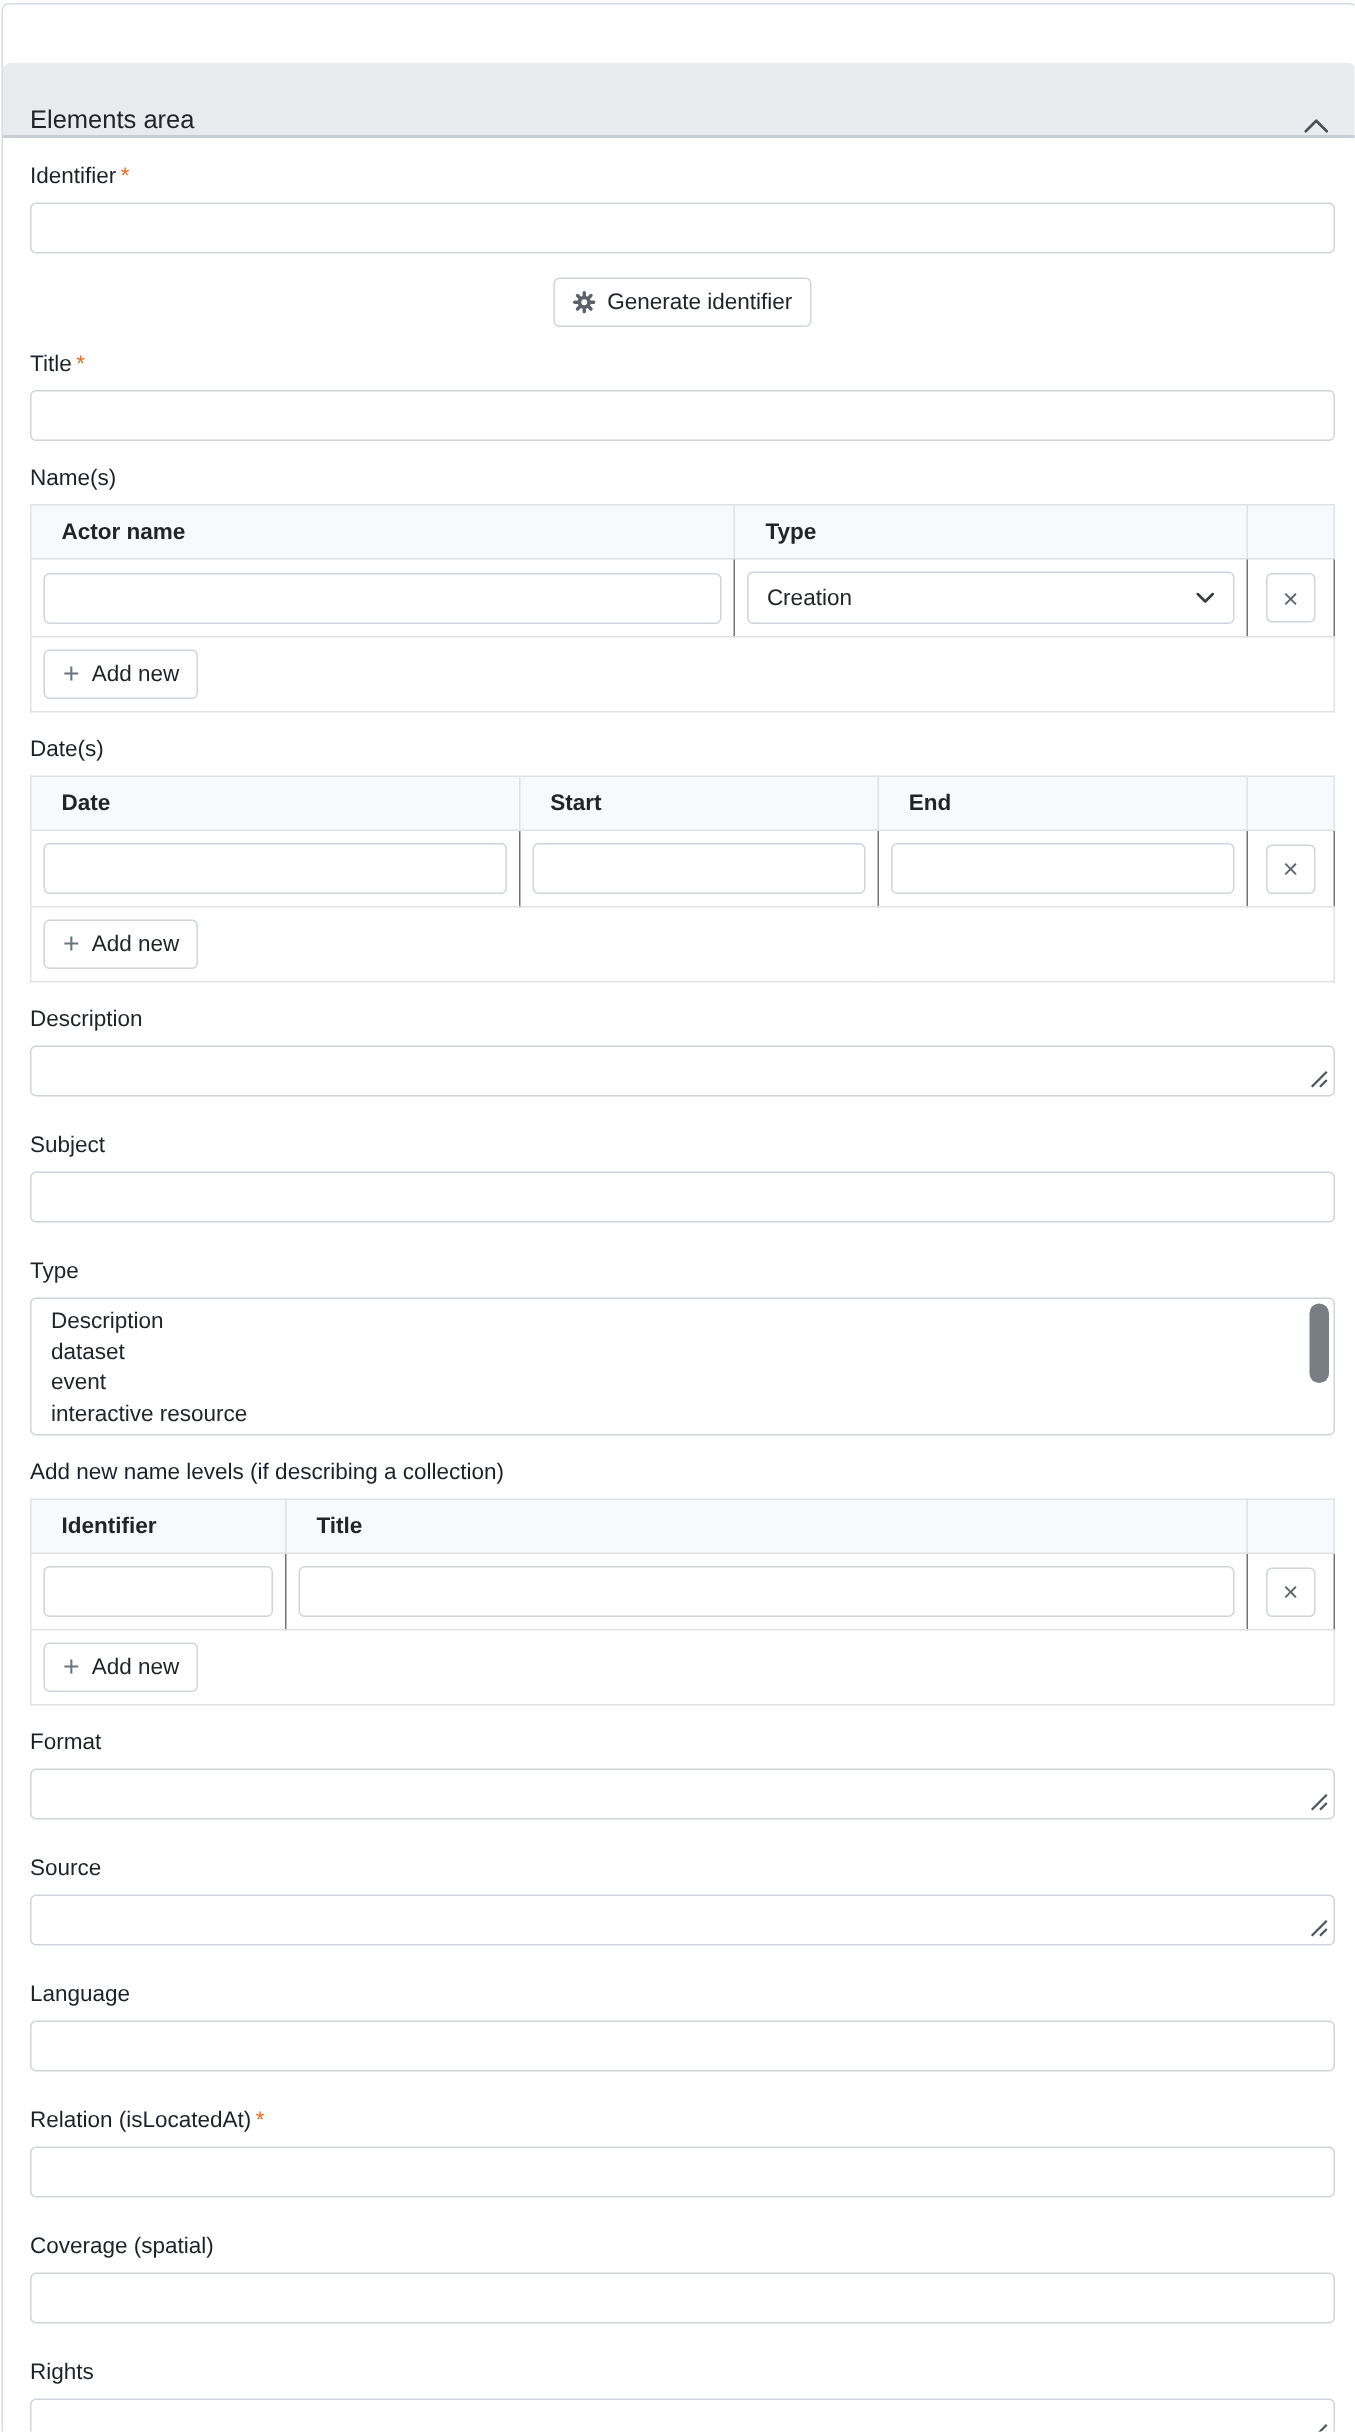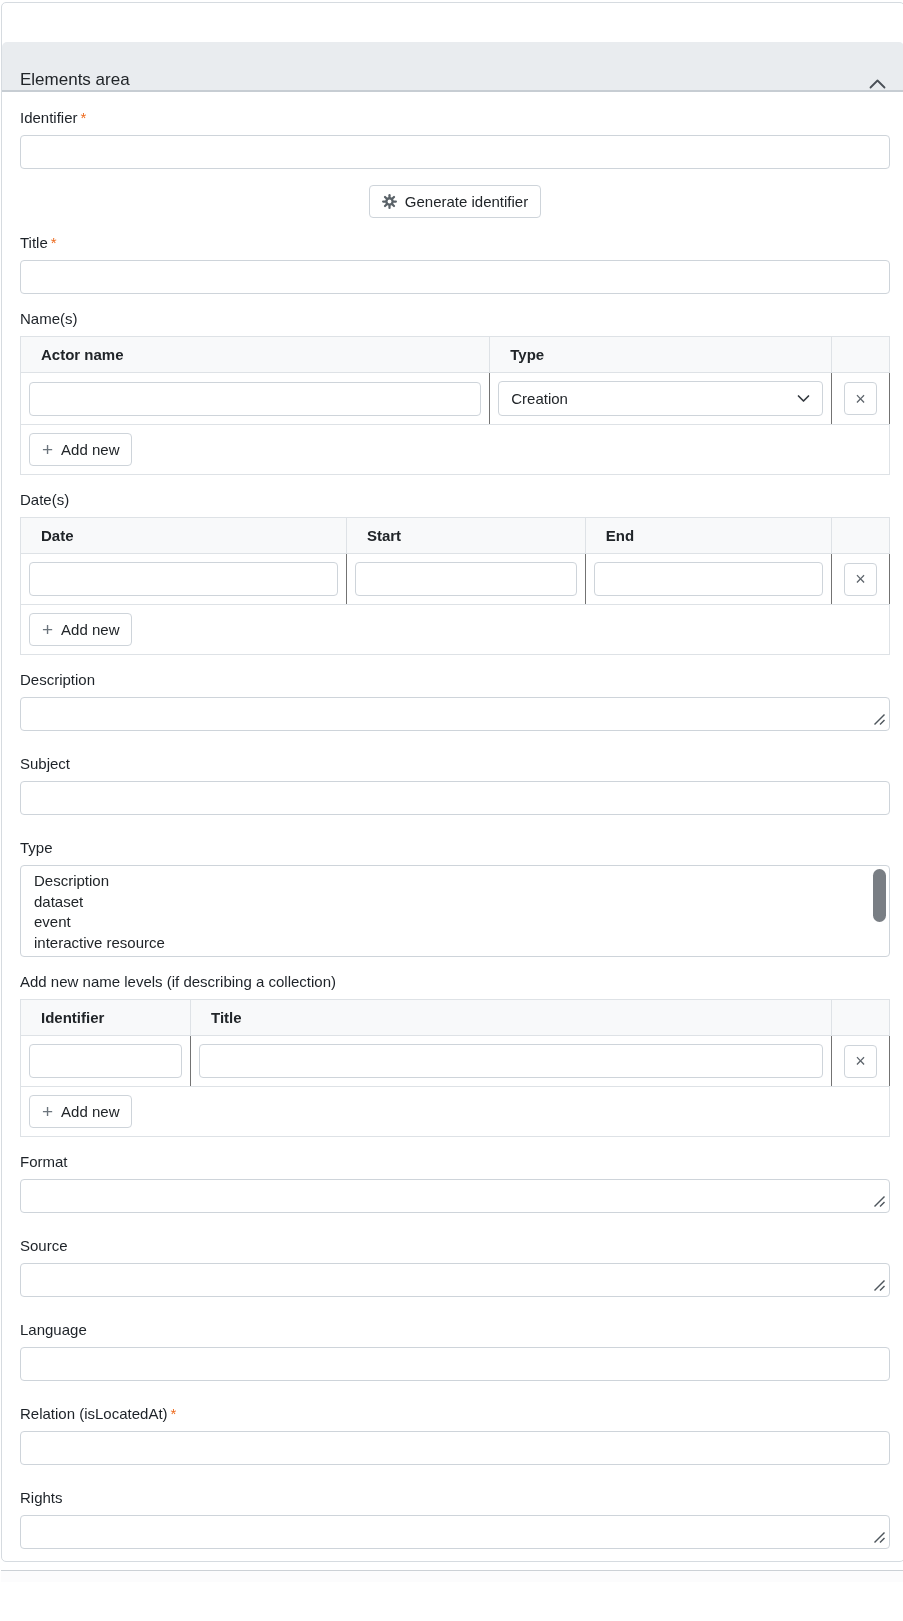"Coverage (spatial)" div.group { html: none -> <div> <label>Coverage (spatial)</label> <input> </div> }
